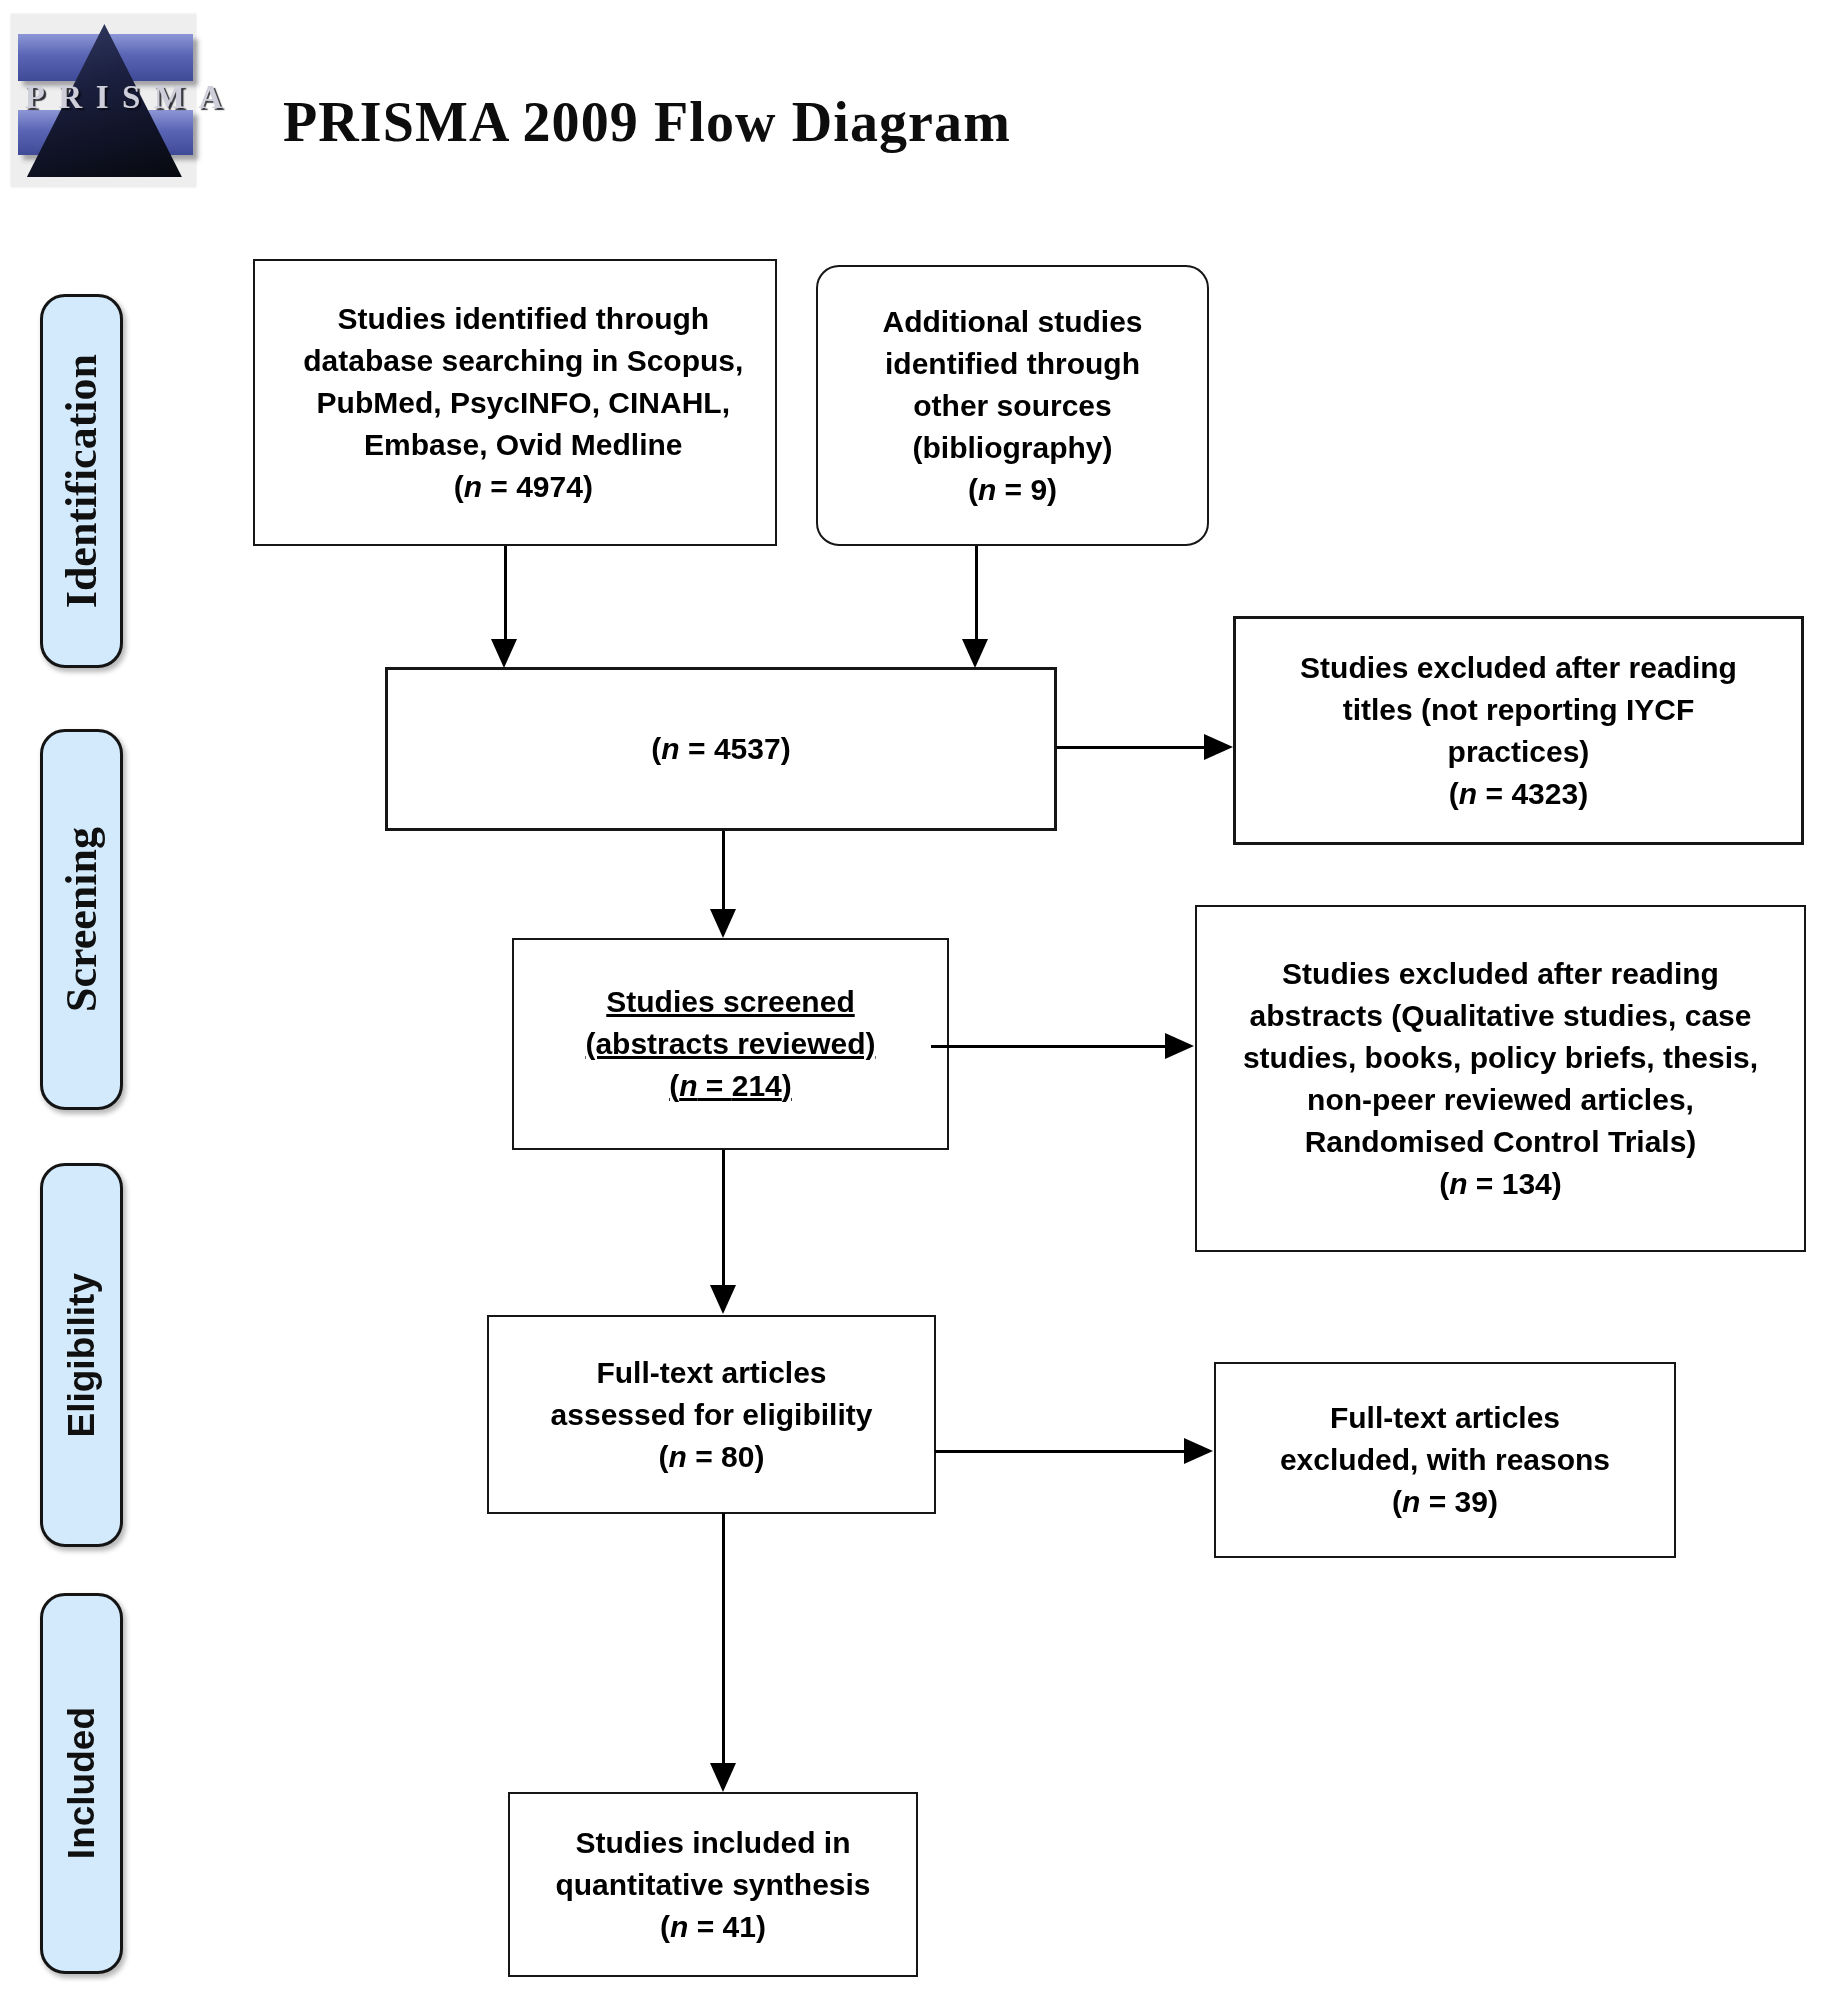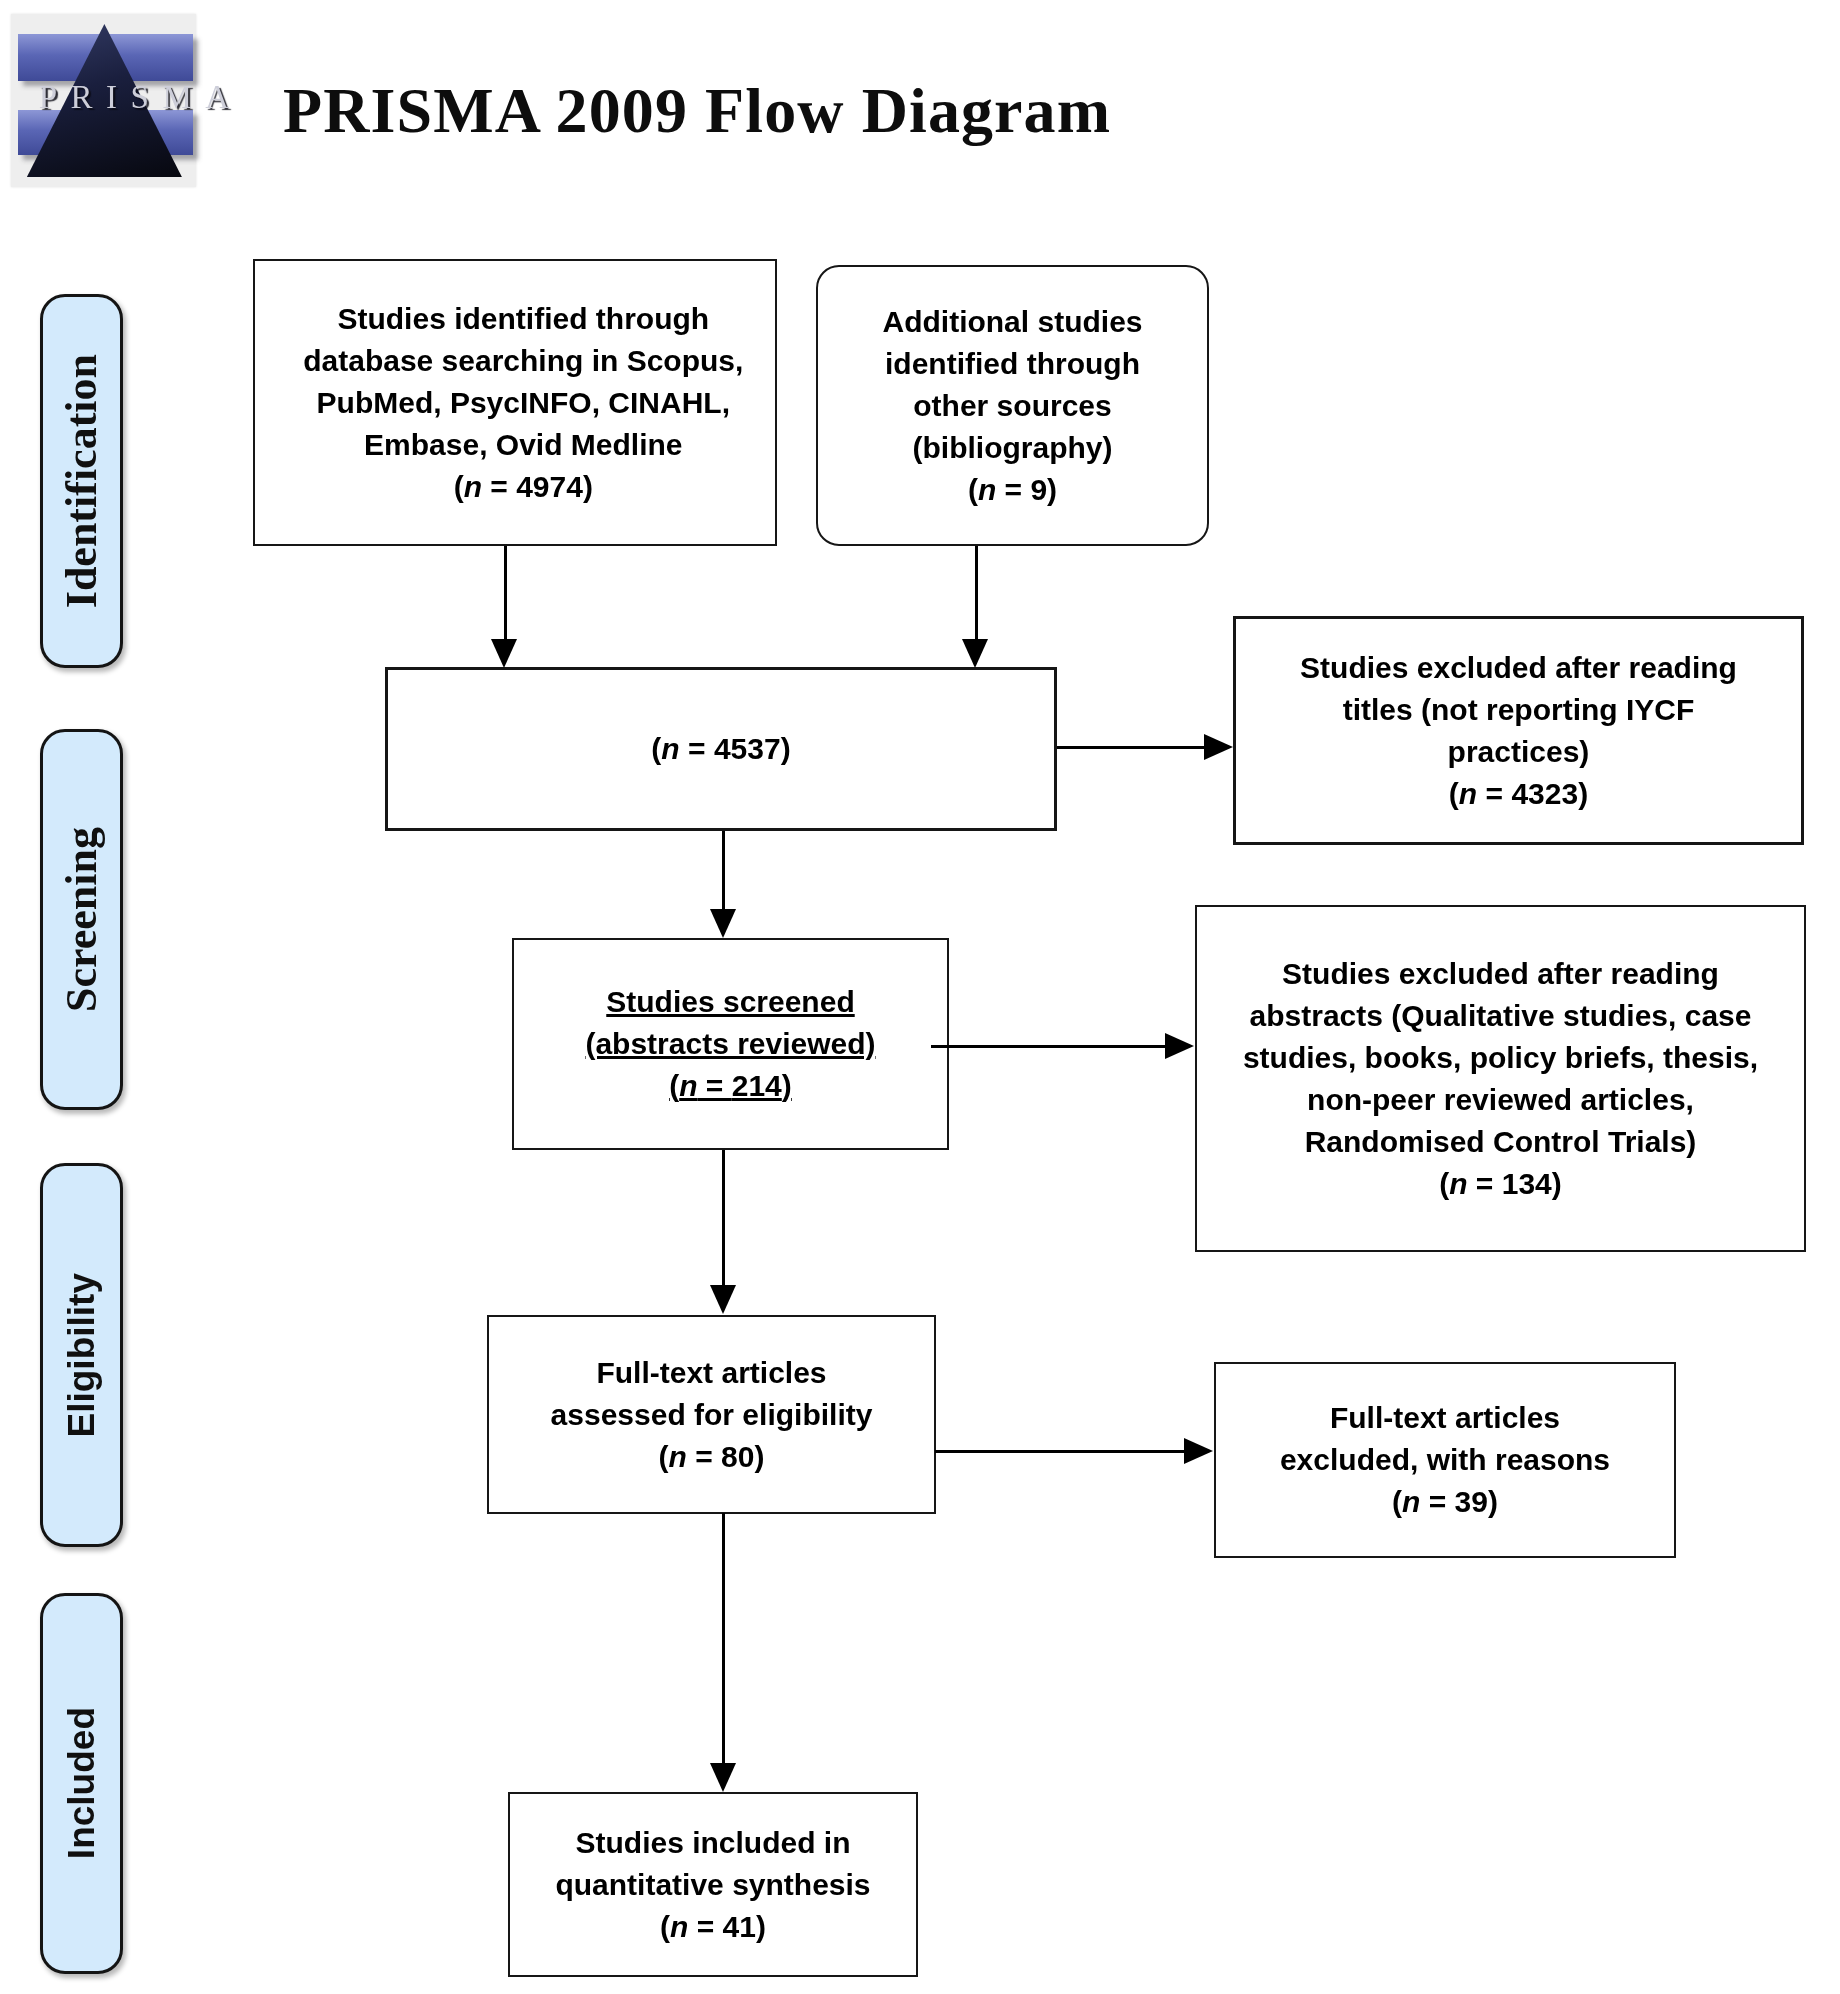"PRISMA" #logo-word { font-weight: normal -> bold; margin-left: 14px -> none }
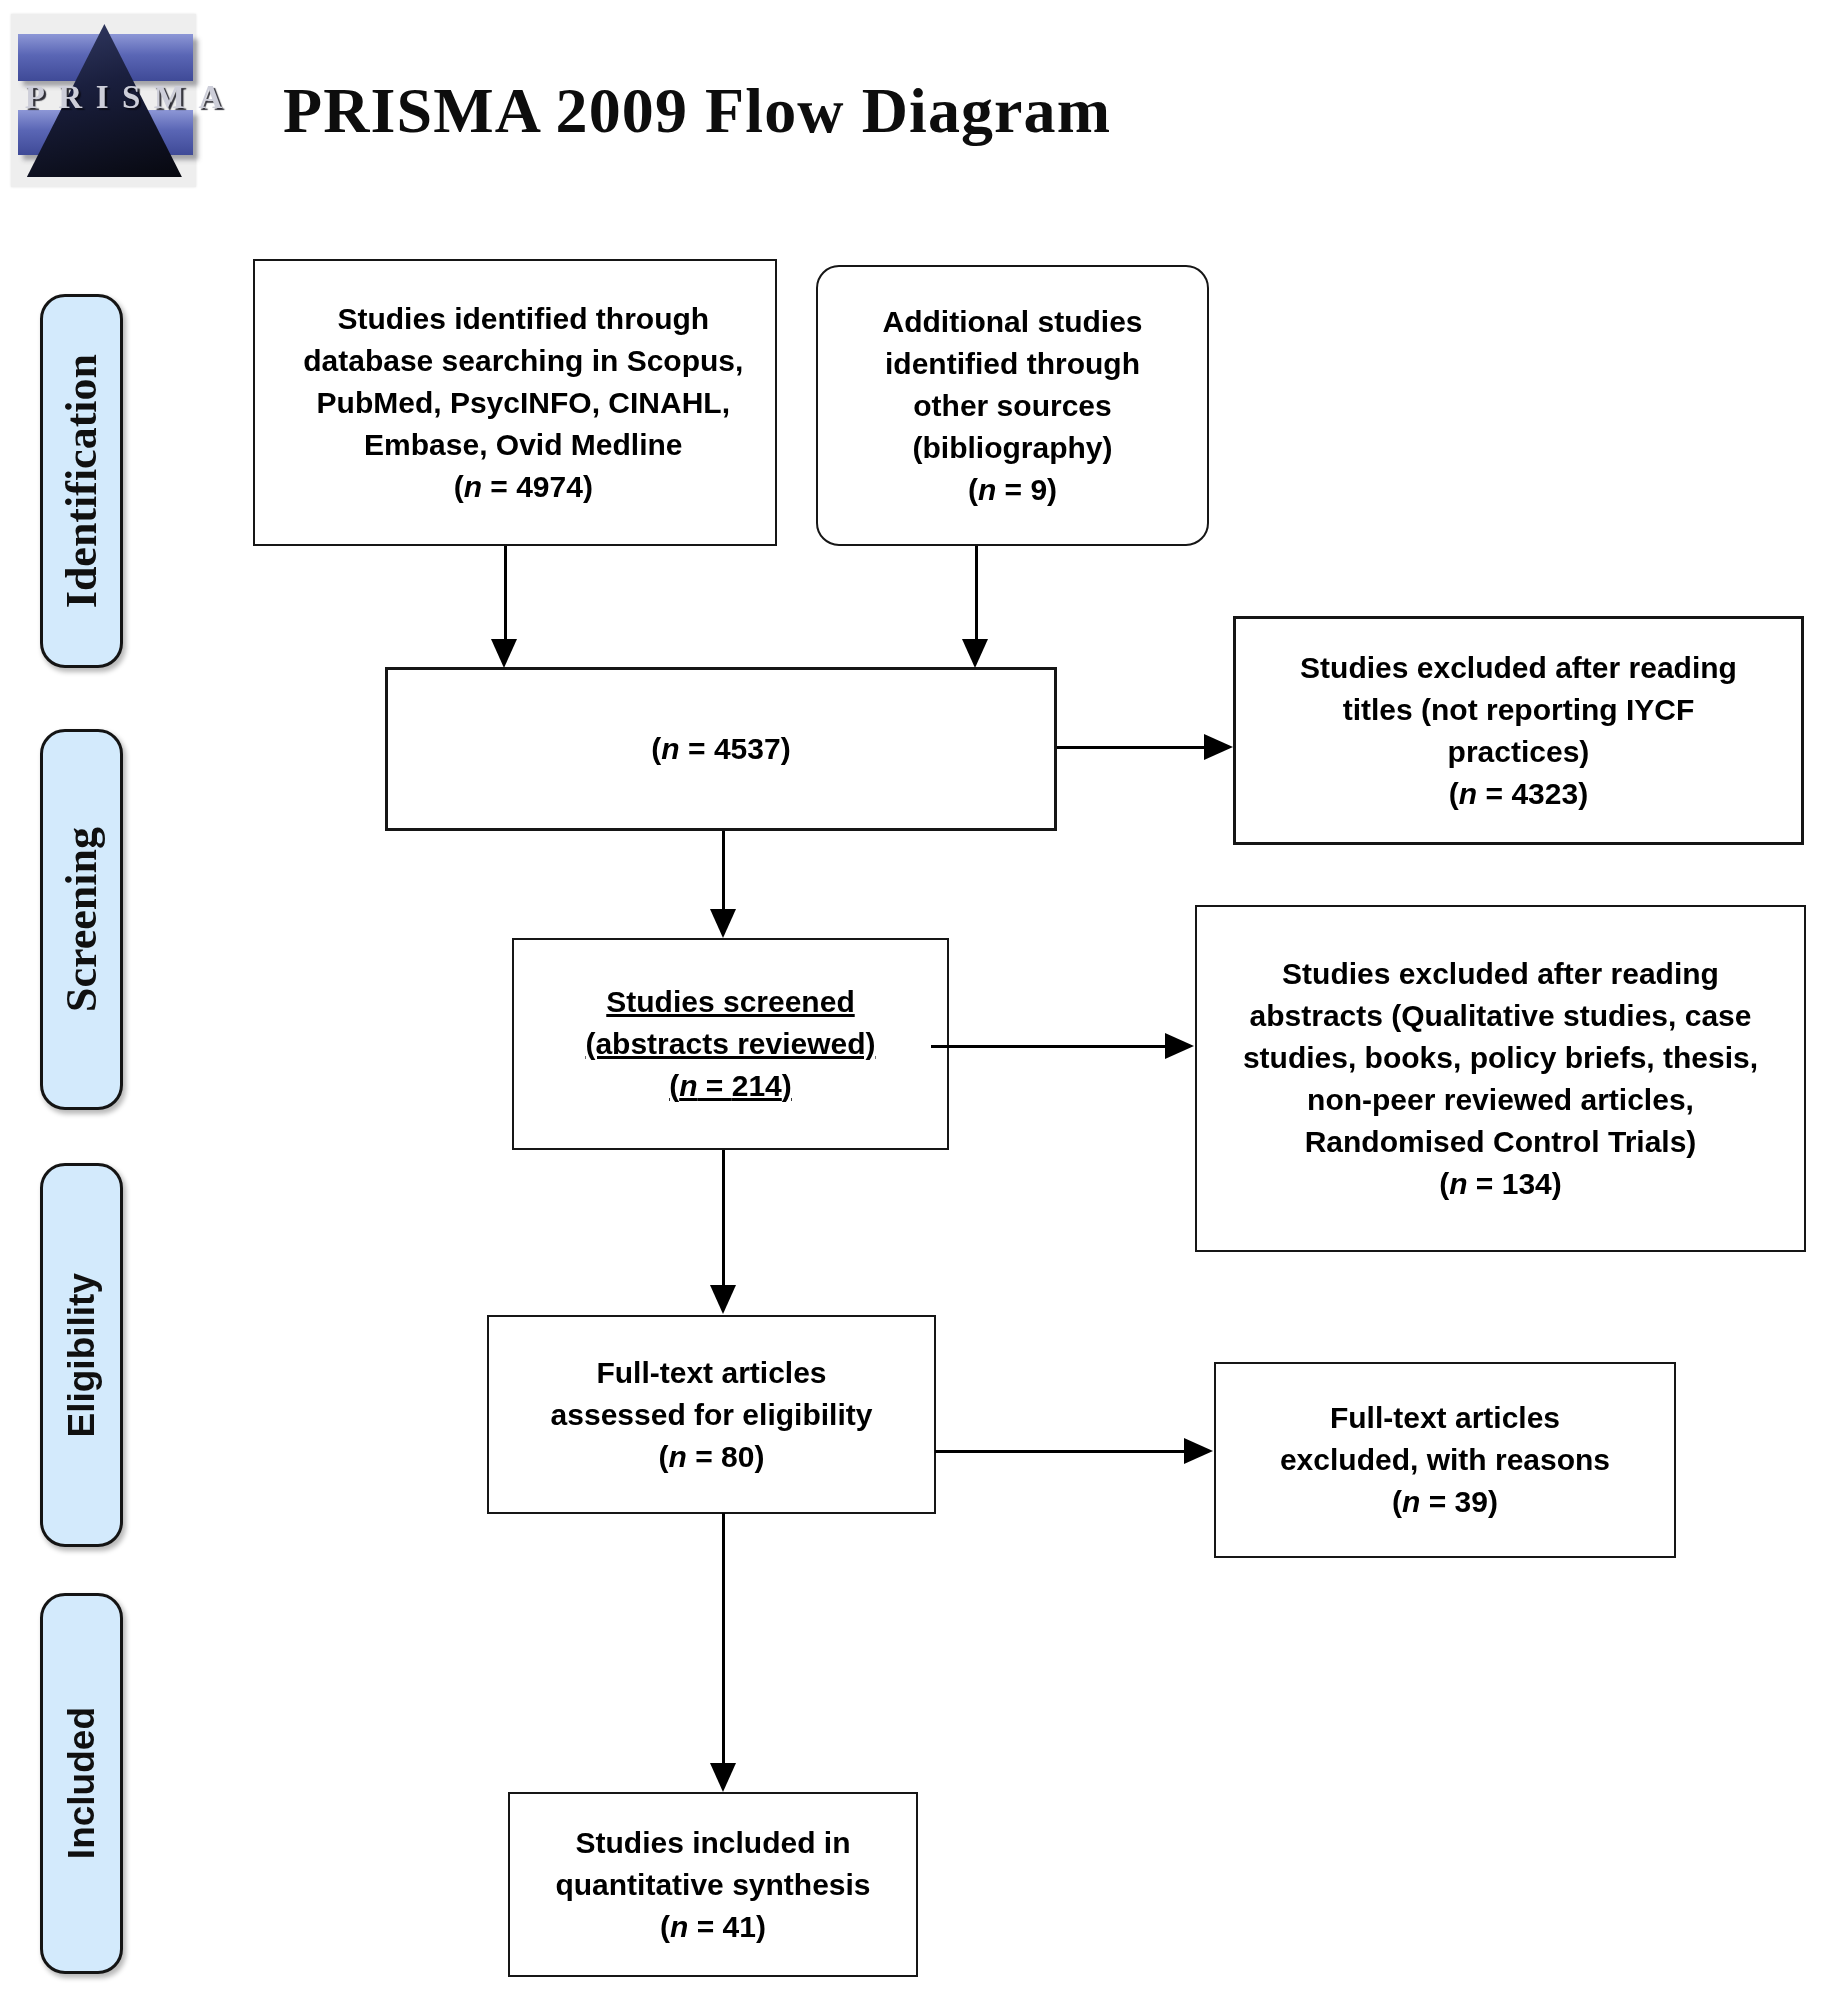"PRISMA 2009 Flow Diagram" #title { font-size: 64px -> 56px; top: 74px -> 90px }
